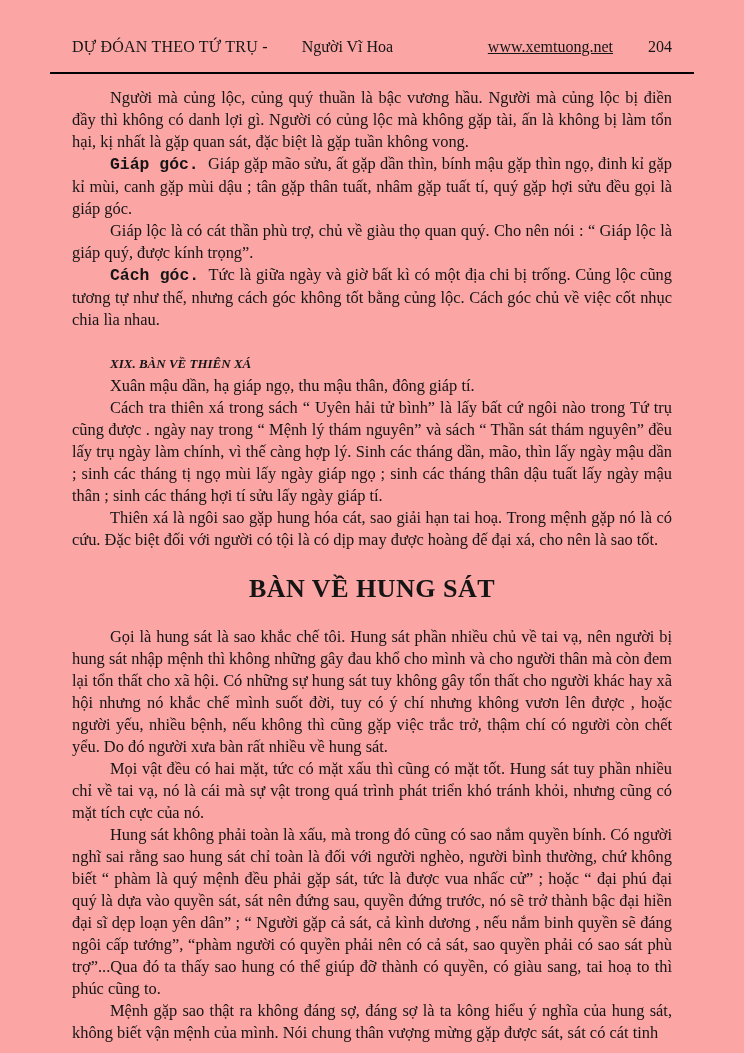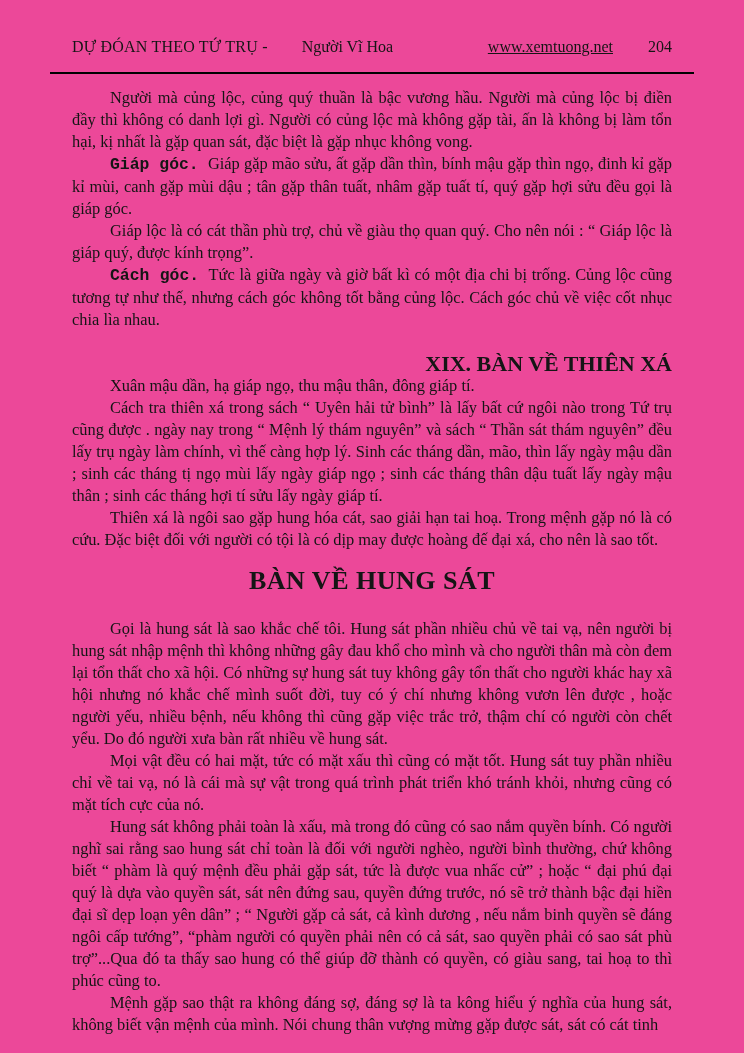"DỰ ĐÓAN THEO TỨ TRỤ" .page { background: #ec4899 -> #fca5a5 }
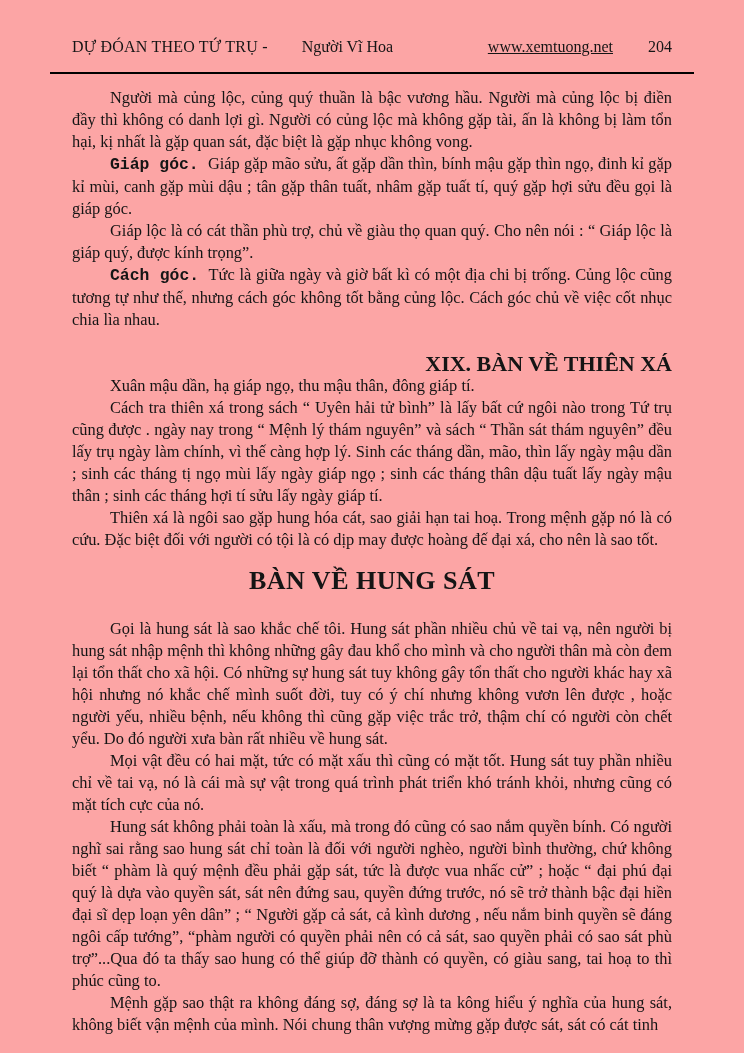"Người mà củng lộc, củng" p.para { text: nhục -> tuần }
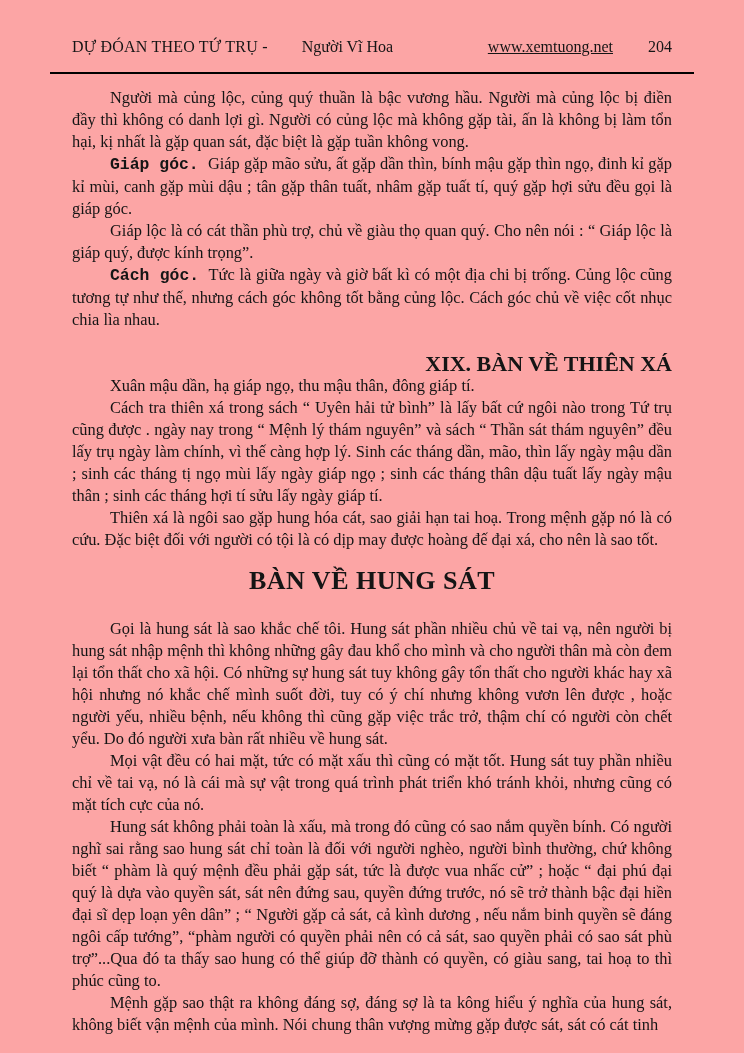"XIX. BÀN VỀ THIÊN XÁ" .section-heading { font-size: 22px -> 13px; font-style: none -> italic; text-align: right -> left }
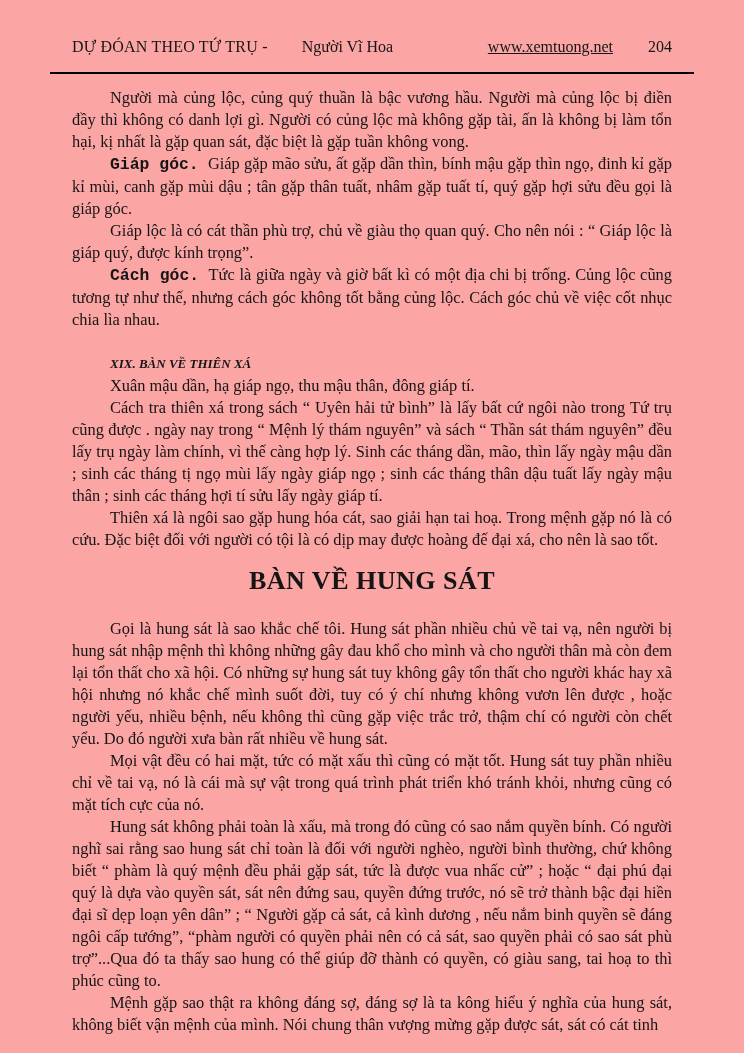"BÀN VỀ HUNG SÁT" .chapter-title { margin: 19px 0 26px 0 -> 27px 0 26px 0 }
